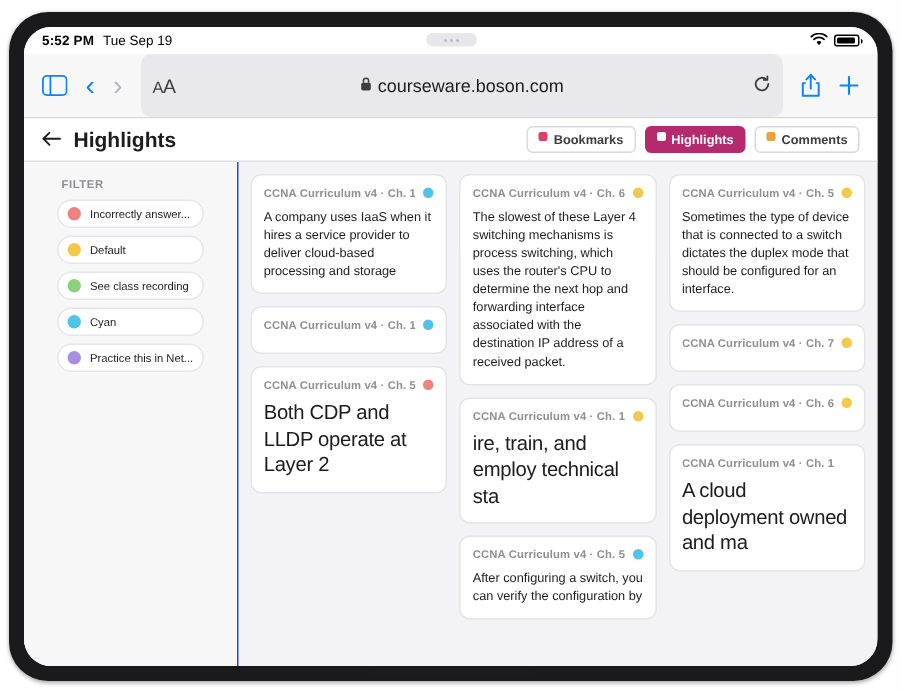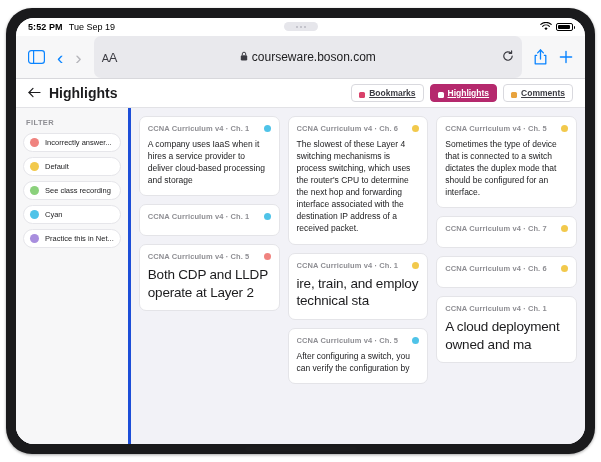"Bookmarks" .seg-item { align-items: flex-end -> flex-start; text-decoration: underline -> none }
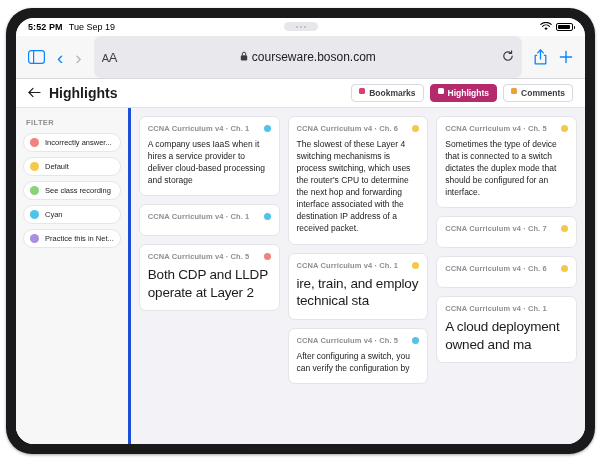"FILTER" .filter-panel { border-right: 3px solid #1d4ed8 -> 1px solid #1d4ed8; padding: 8px 7px -> 8px 22px }
